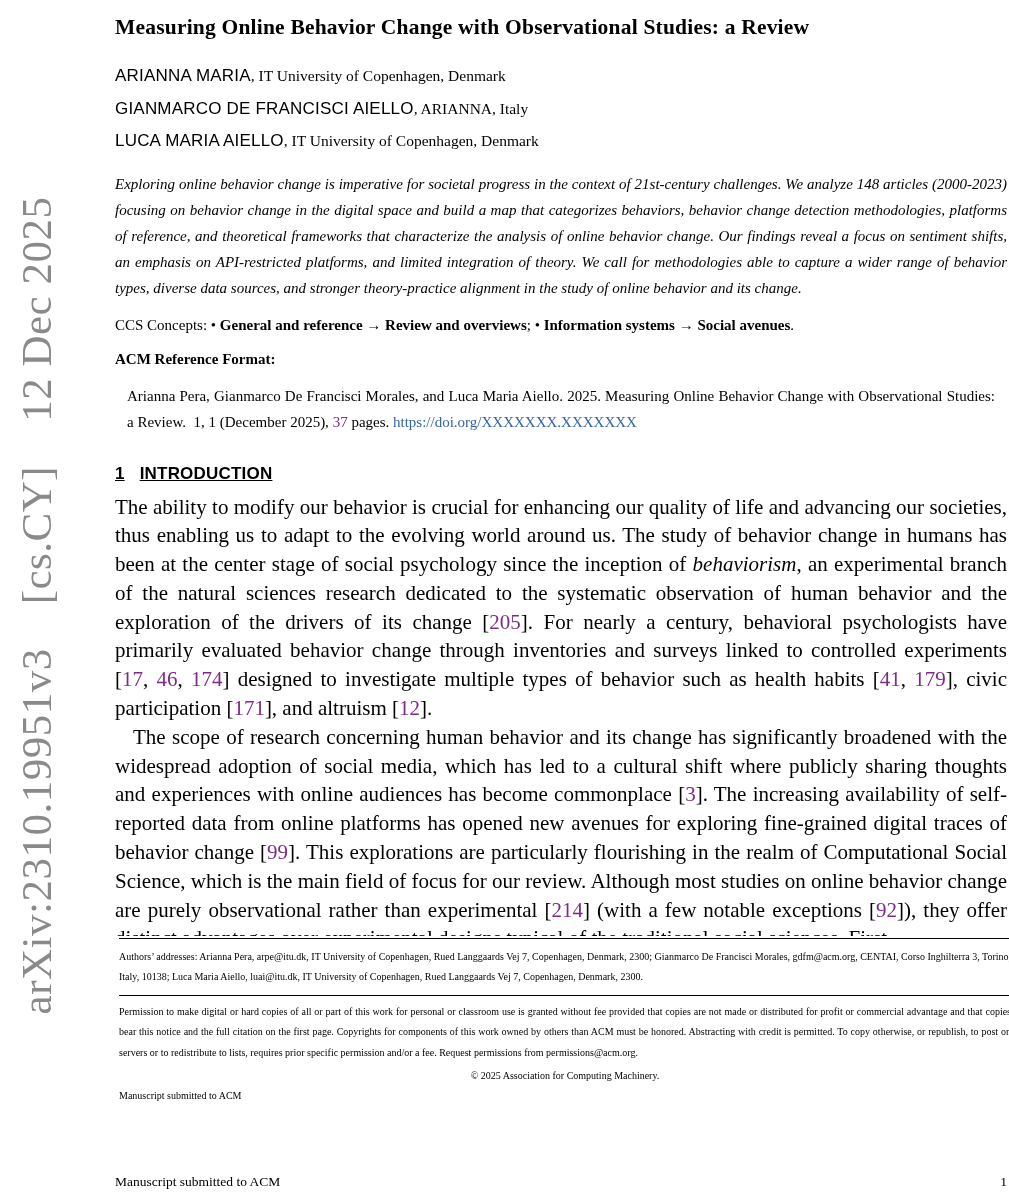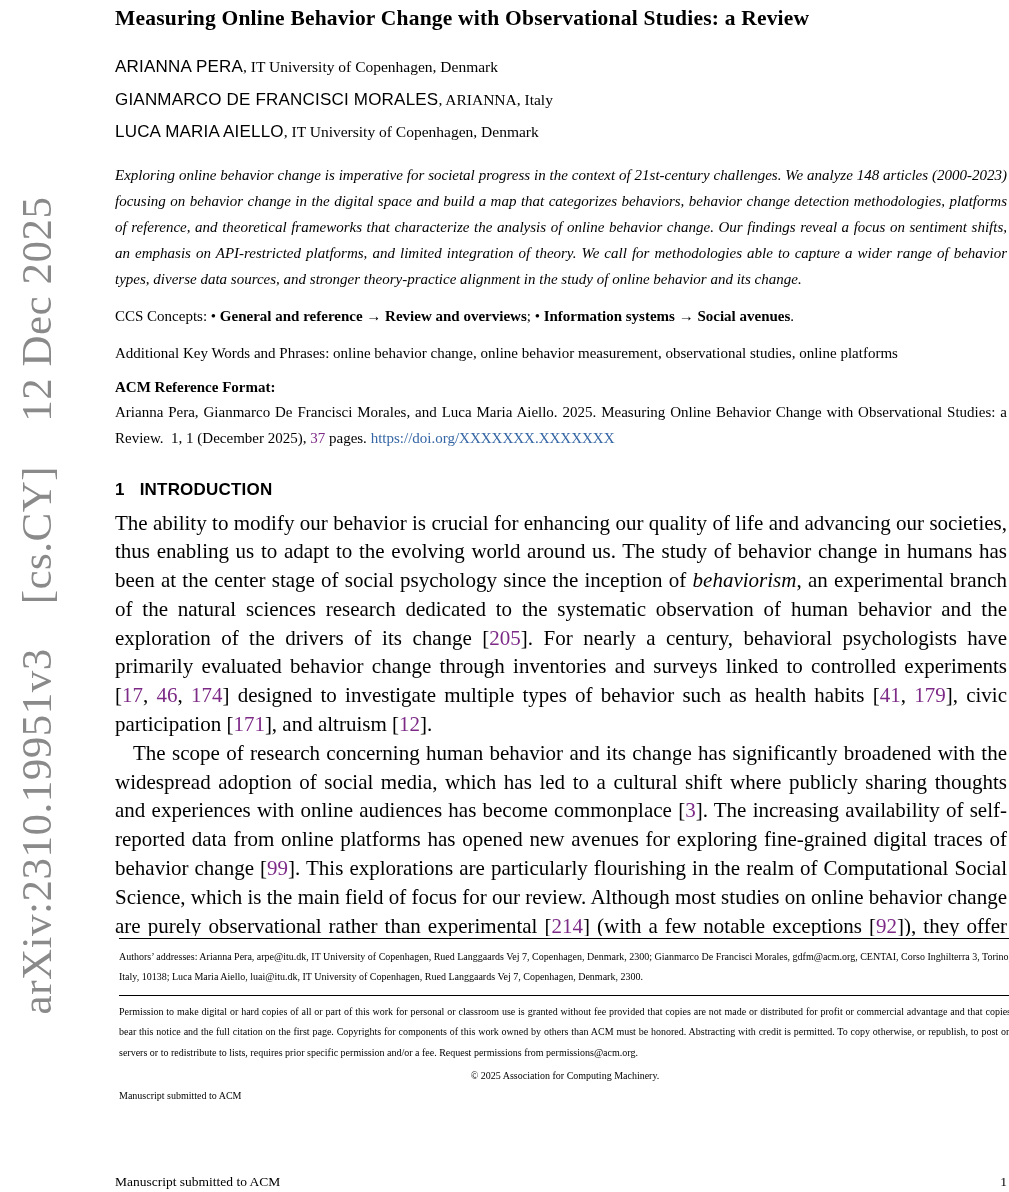"Measuring Online Behavior Change with" .title { padding-top: 5px -> 14px }
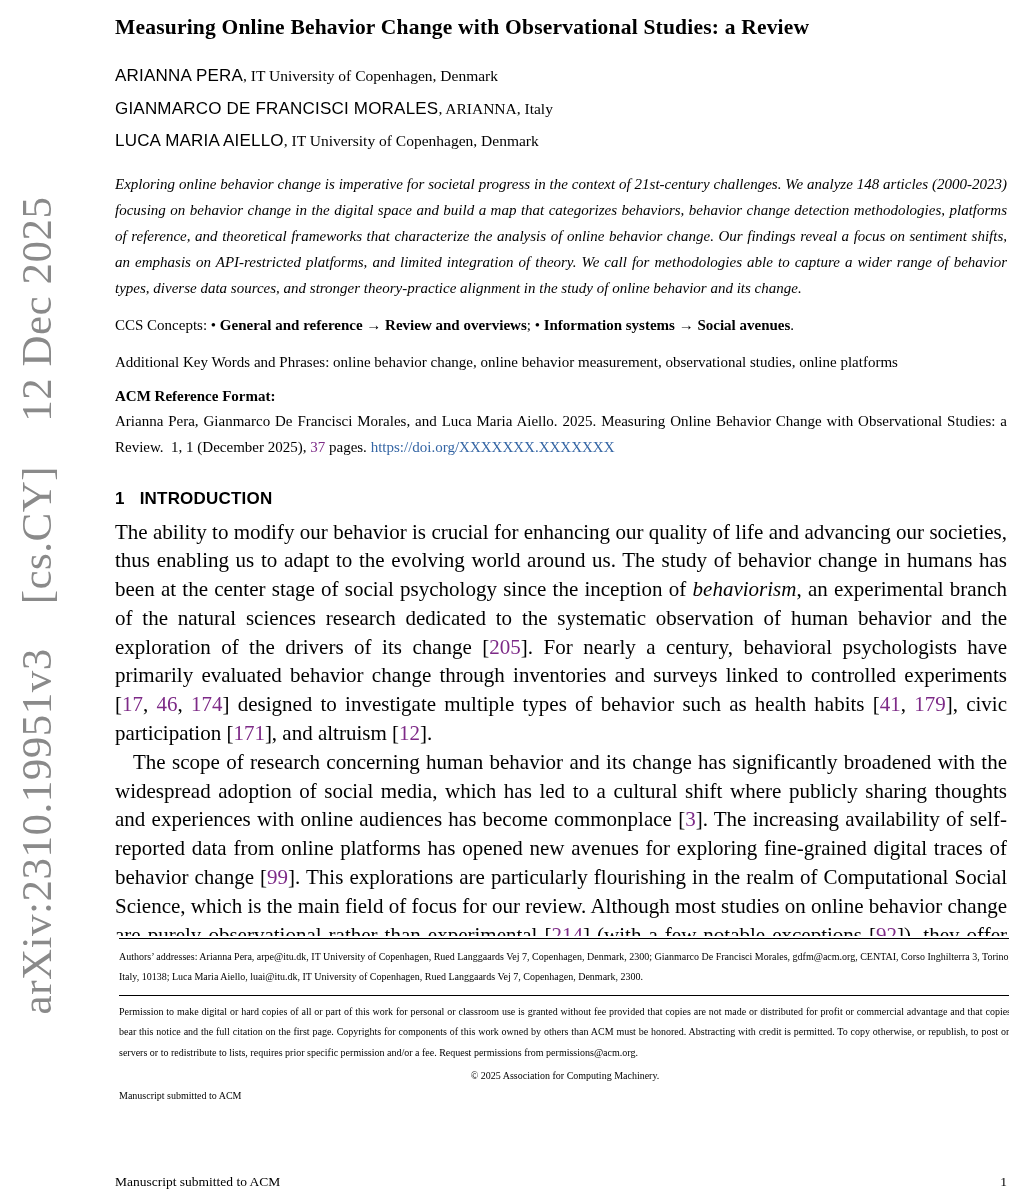"ARIANNA PERA" span.author-name { text: PERA -> MARIA }
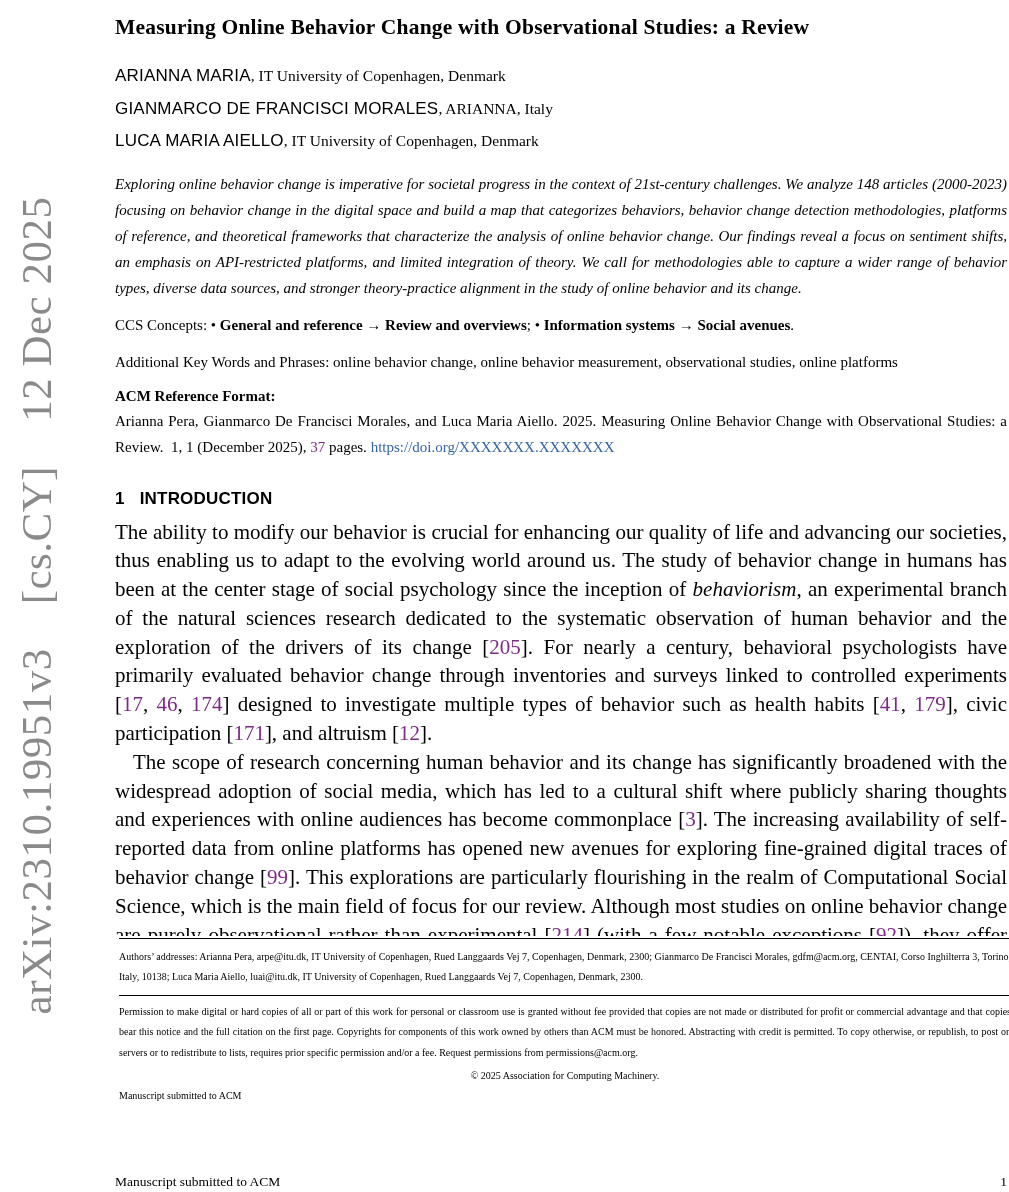"GIANMARCO DE FRANCISCI MORALES" span.author-name { text: MORALES -> AIELLO }
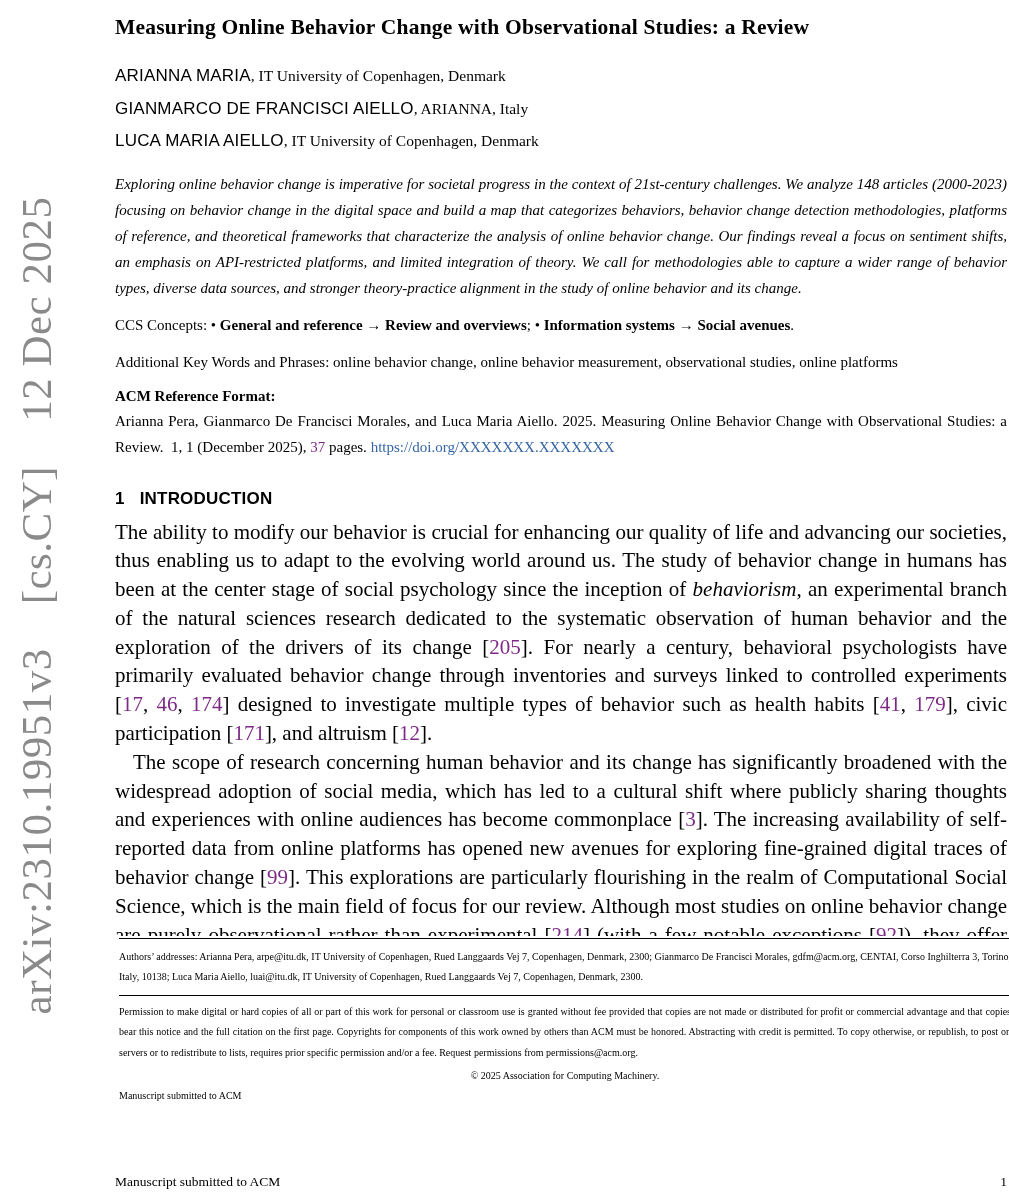"Additional Key Words and Phrases:" p.keywords { html: <p>Additional Key Words and Phrases: online behavior change, online behavior measurement, observational studies, online platforms</p> -> none }
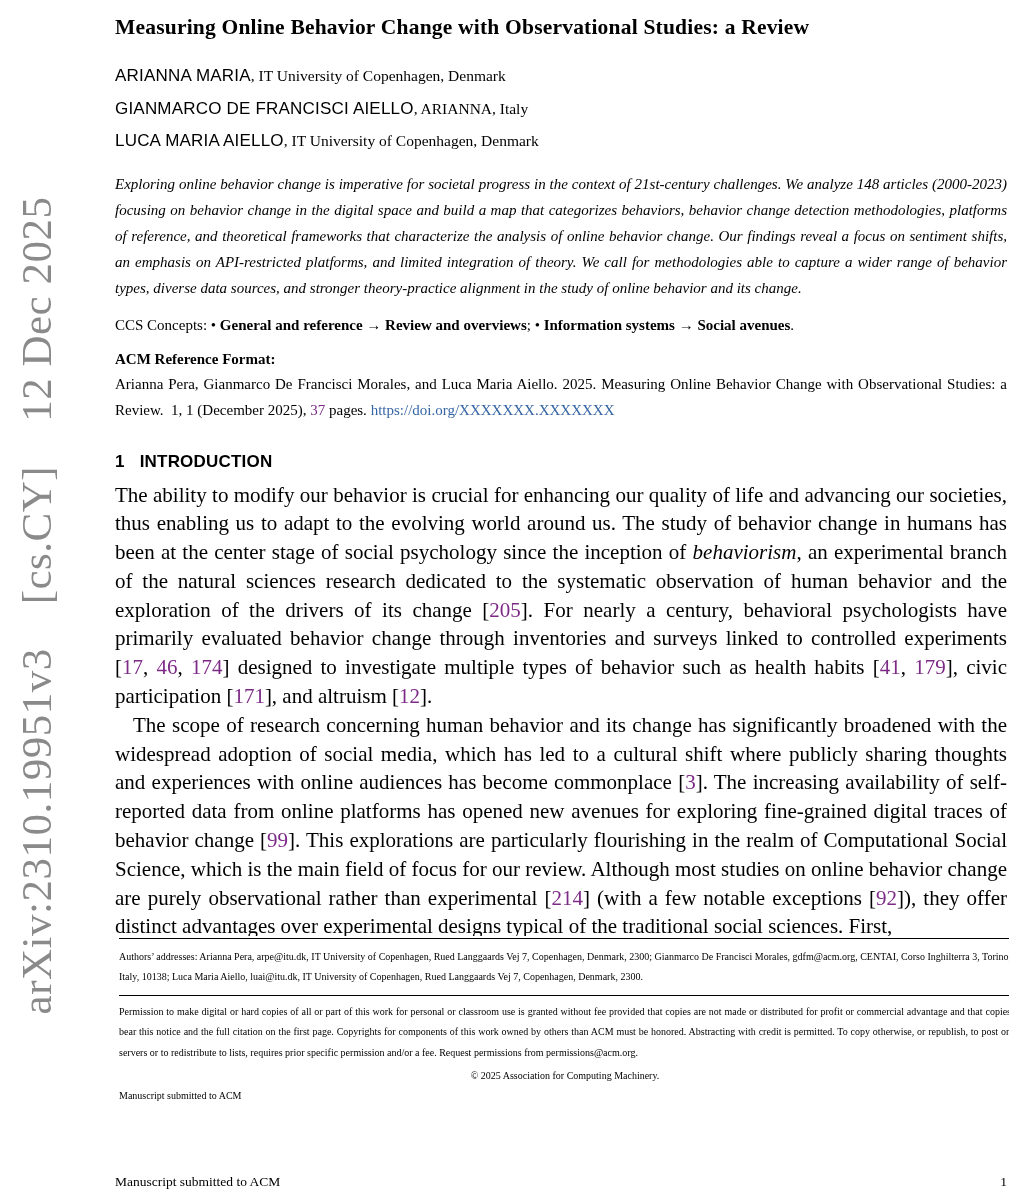"Arianna Pera, Gianmarco De Francisci" .acm-ref-body { margin: 0 -> 12px }
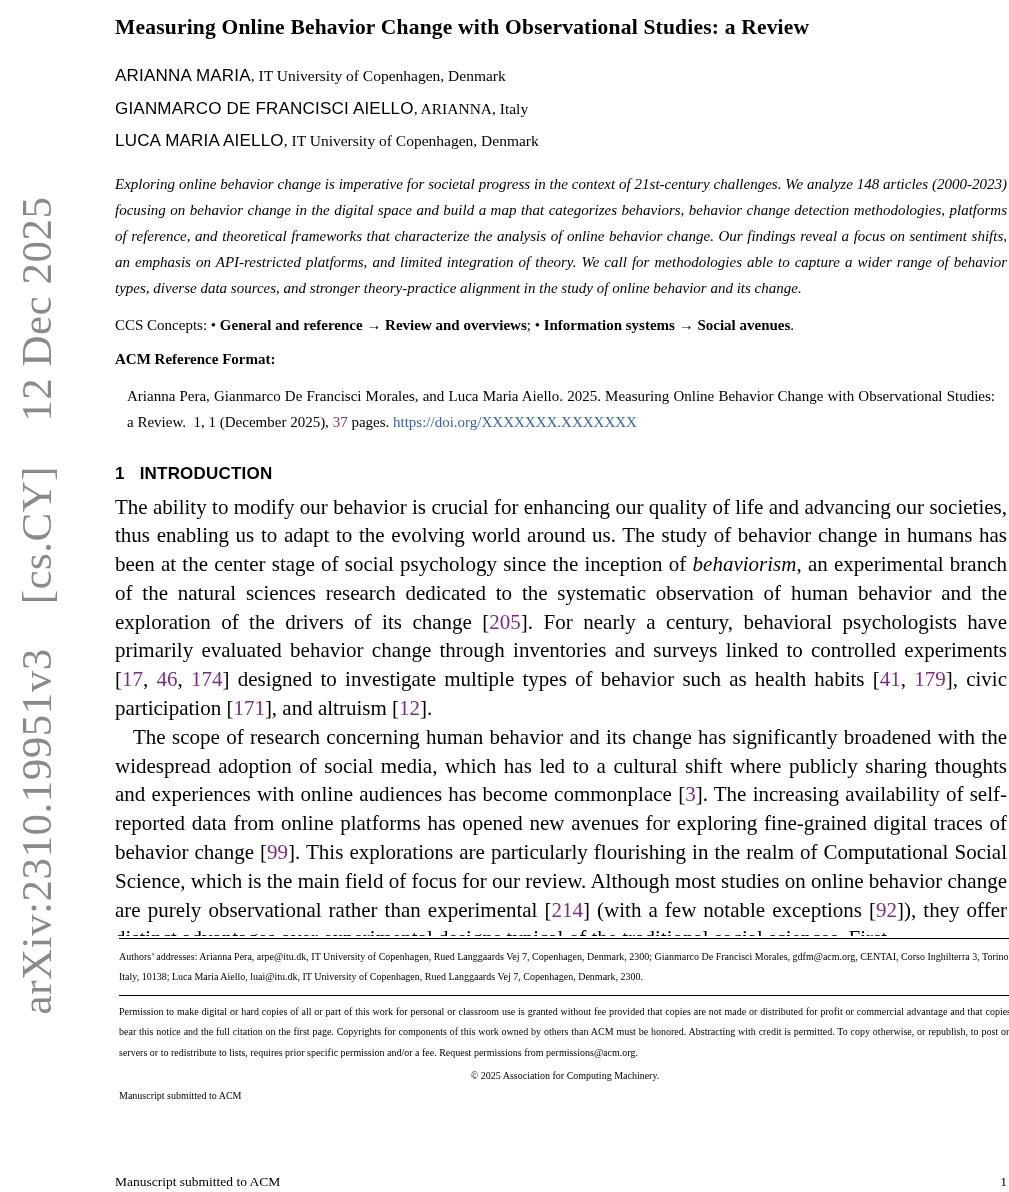"1 INTRODUCTION" .section-heading { text-decoration: none -> underline }
